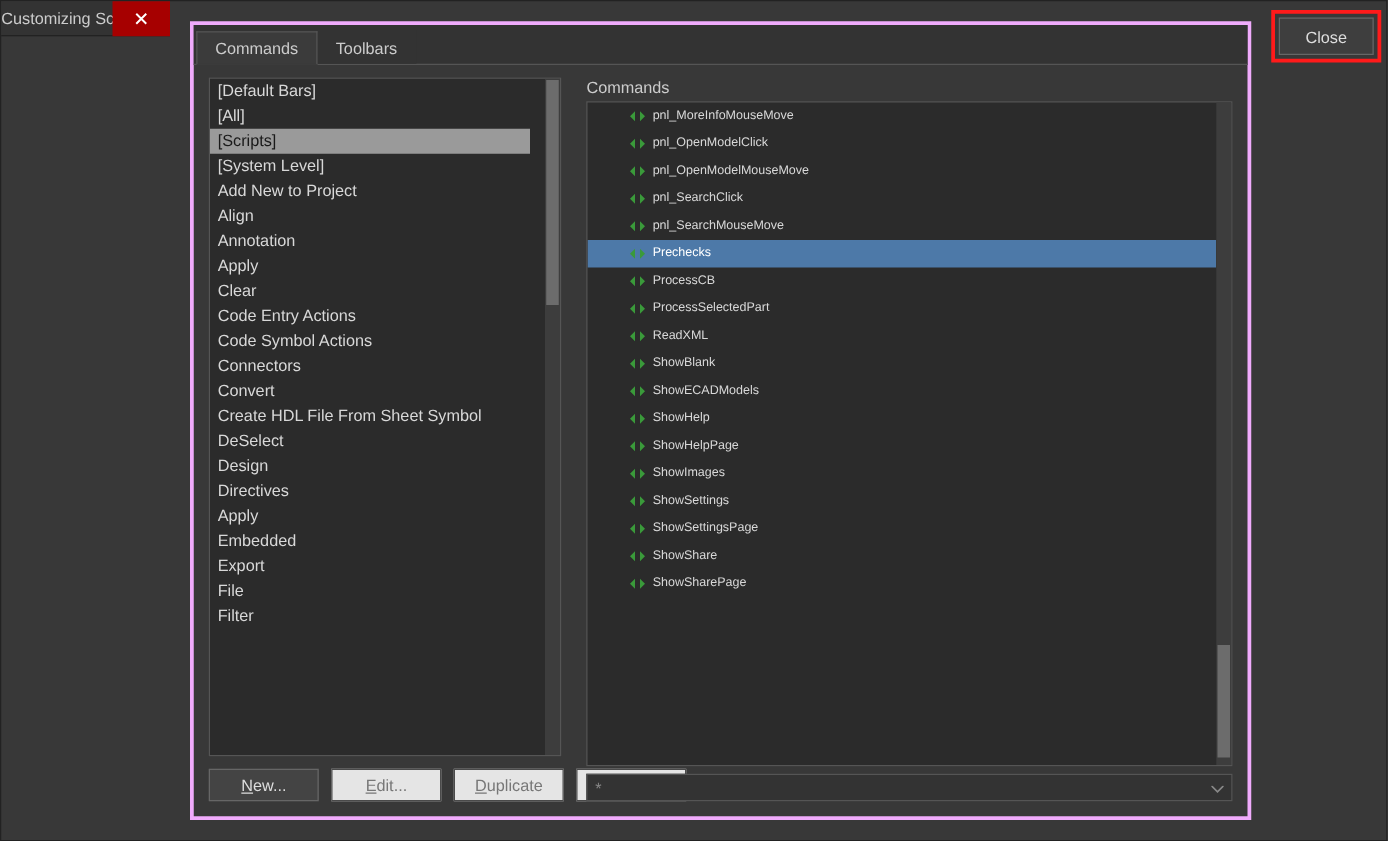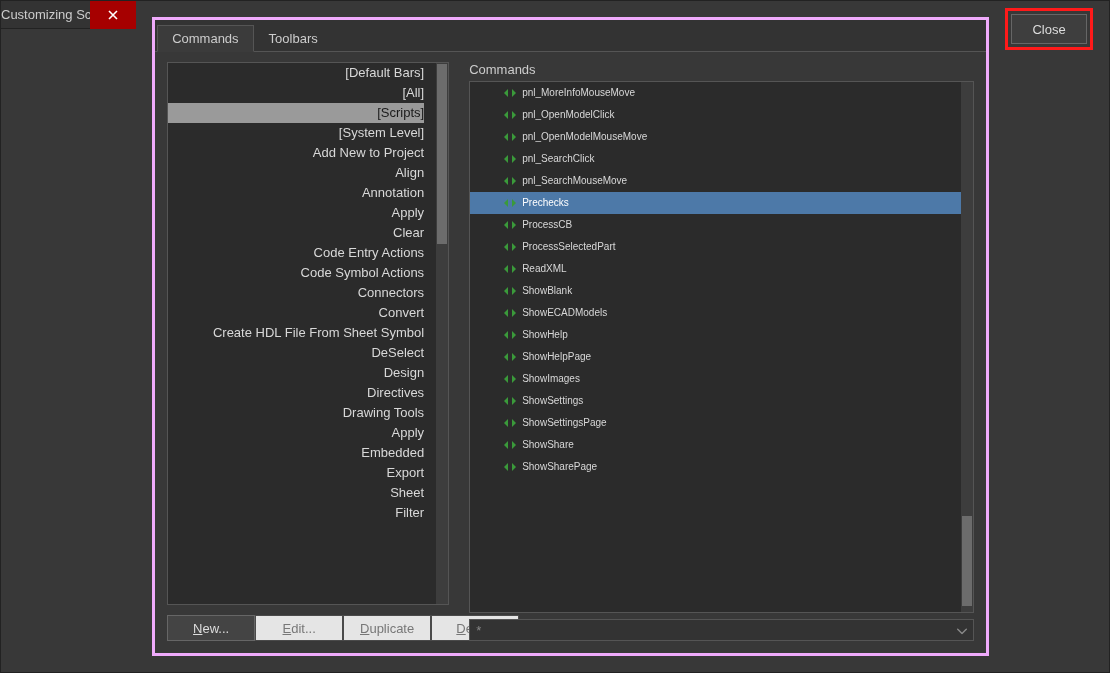"Close" .footer { padding-right: 16px -> 4px }
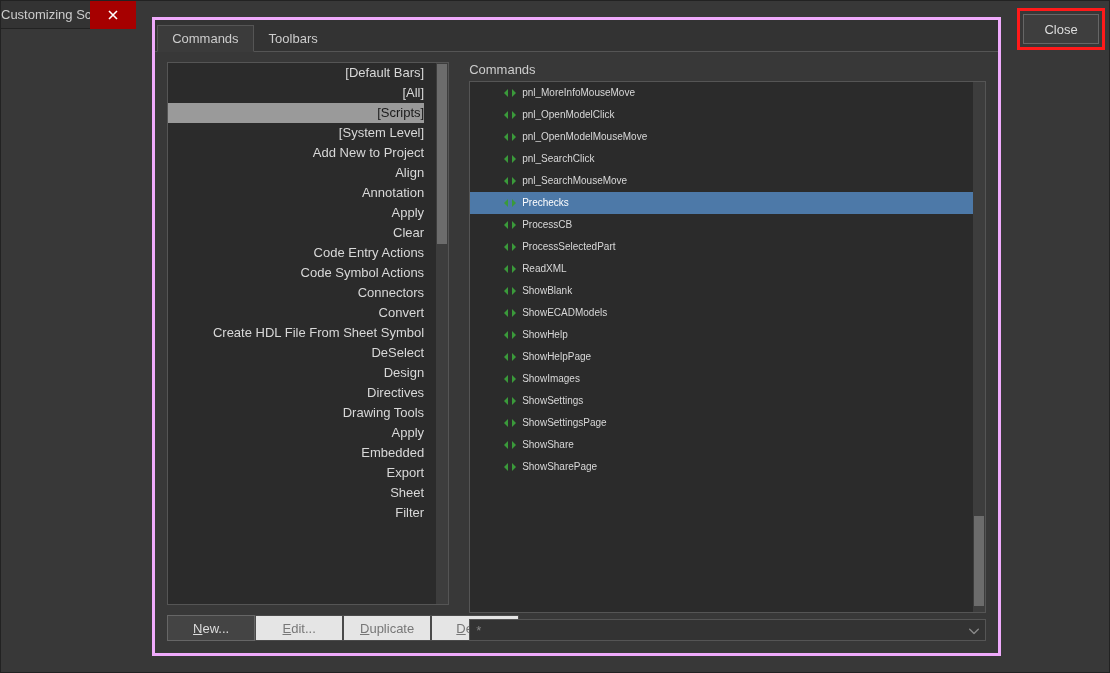"[Default Bars]" div.listbox-inner { text-align: right -> none }
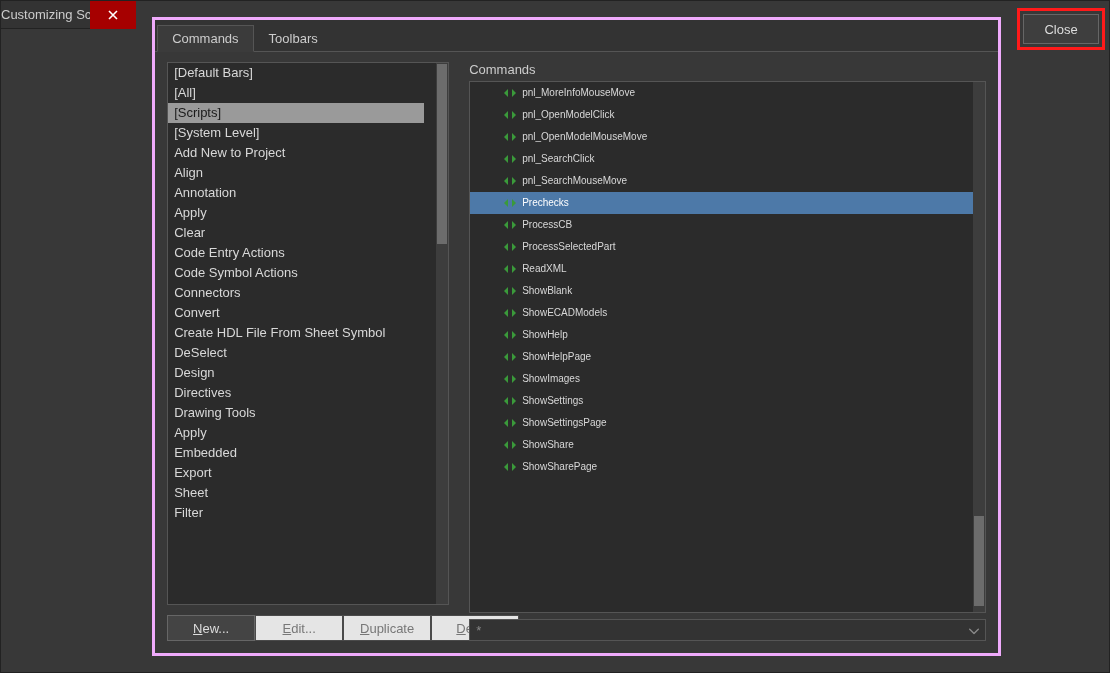"Drawing Tools" div.list-item { html: <div>Drawing Tools</div> -> none }
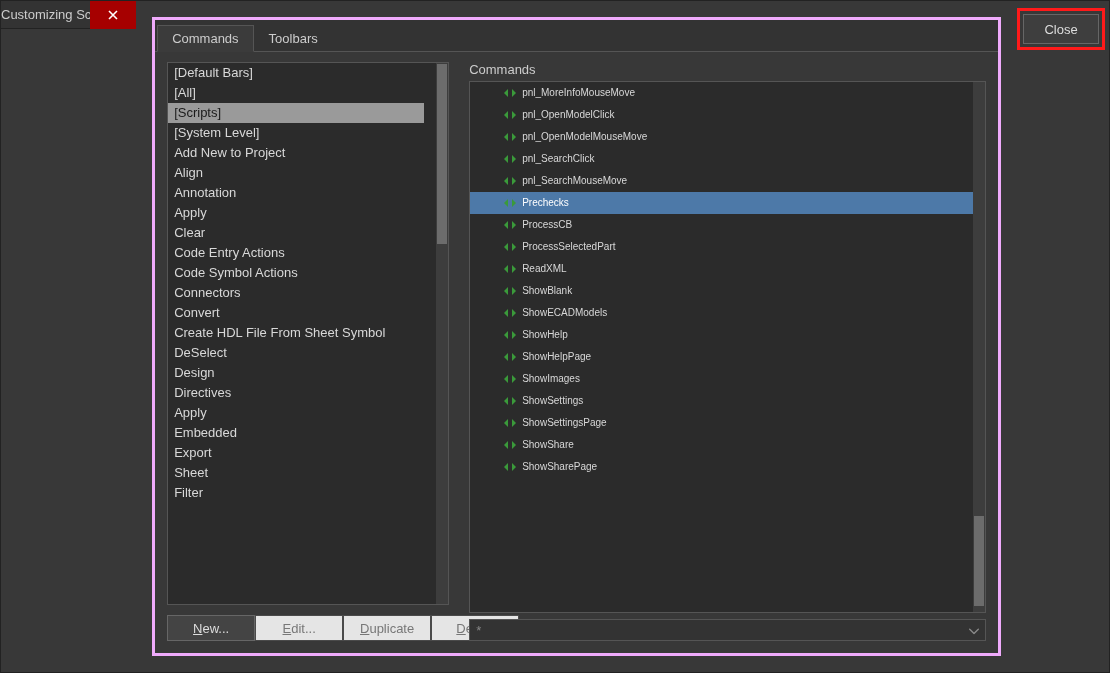"Sheet" div.list-item { text: Sheet -> File }
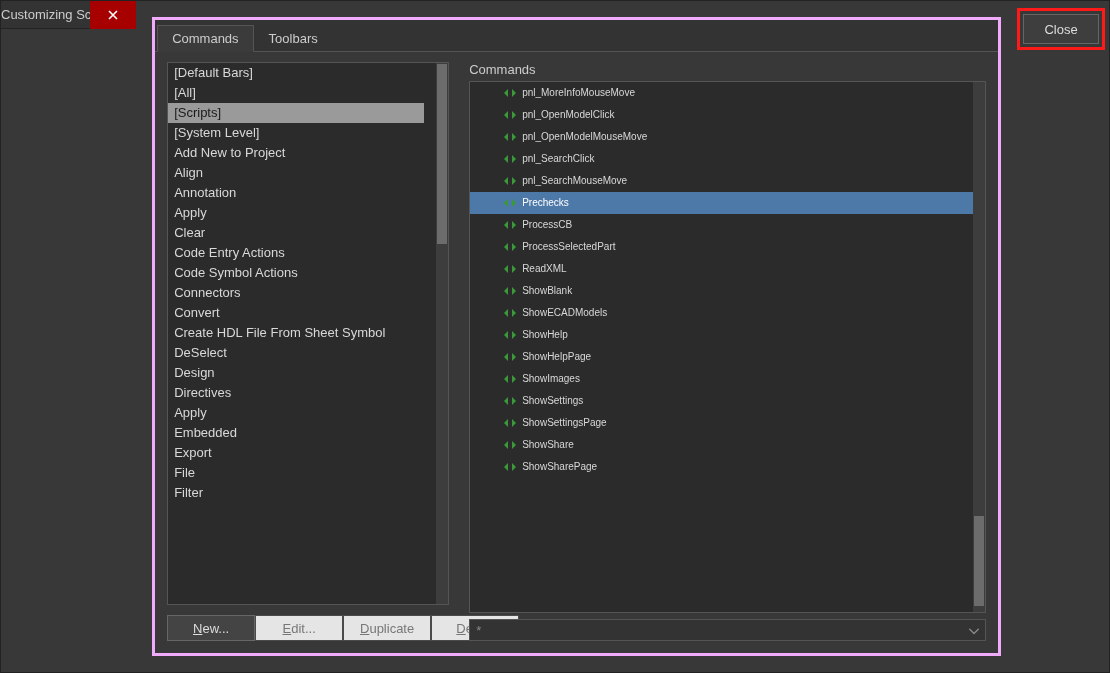"New..." .btn-row { gap: none -> 10px }
